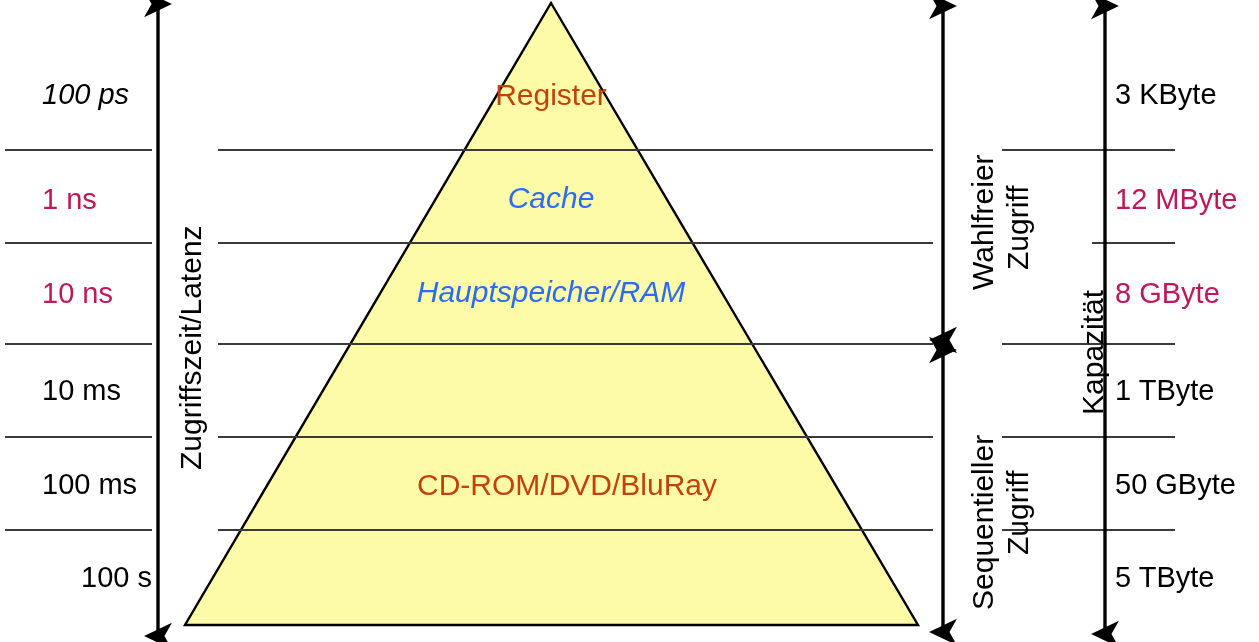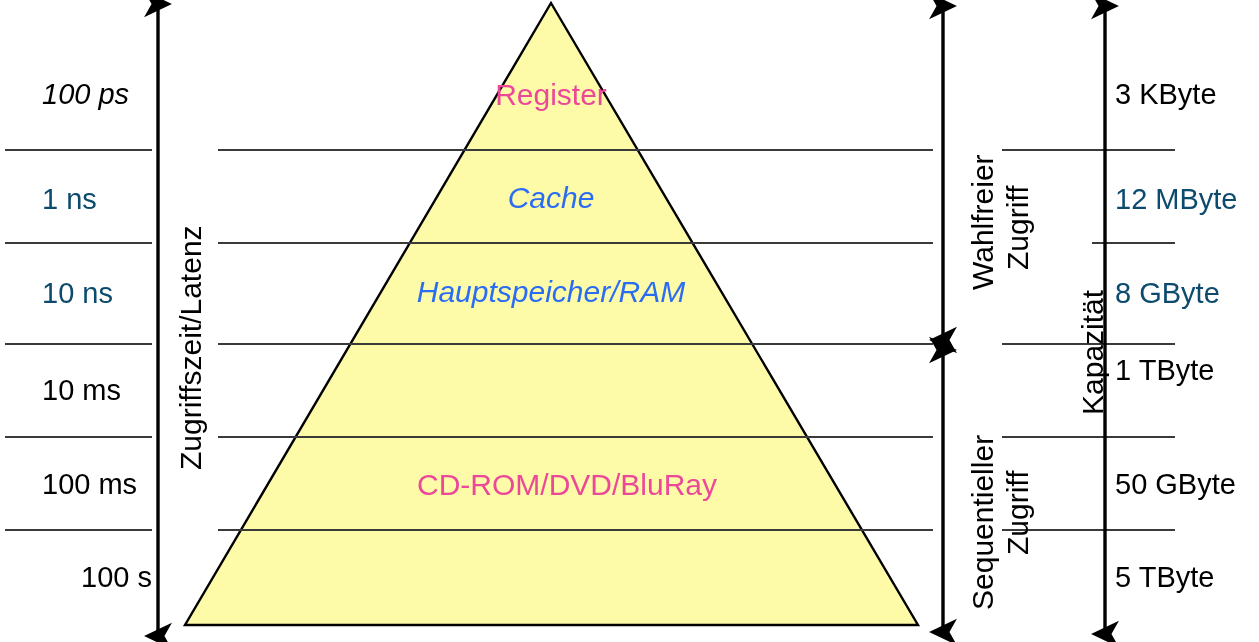"Register" .tier-name { color: #ec4899 -> #c2410c }
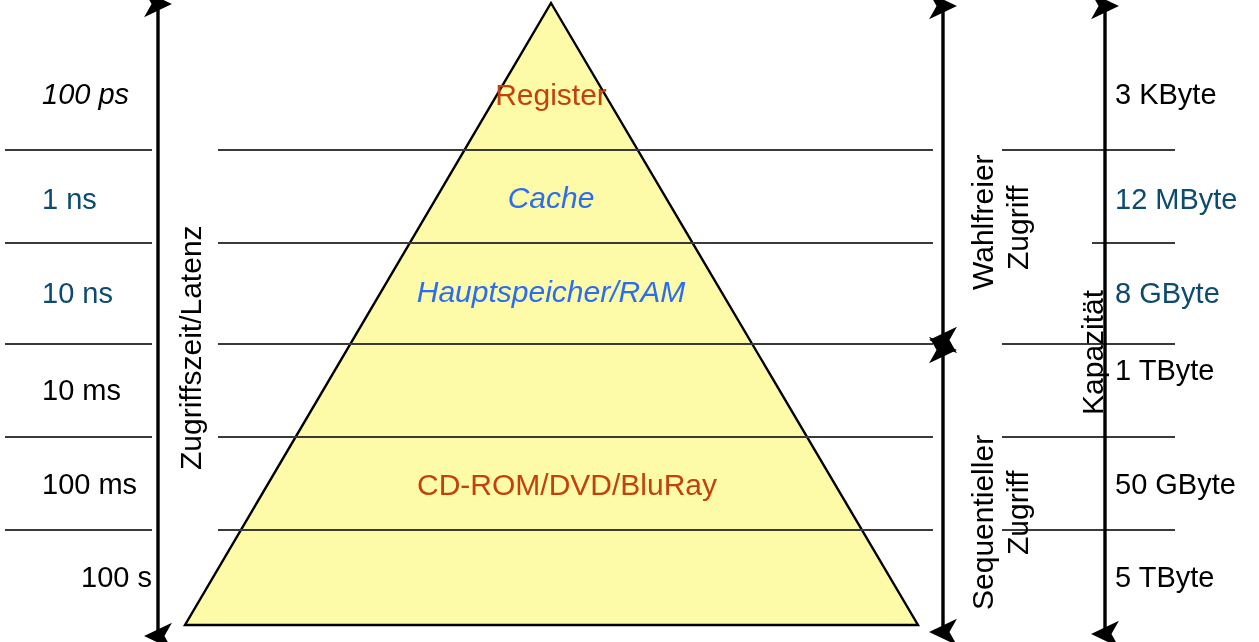"1 ns" .lbl.blue { color: #0c4a6e -> #be185d }
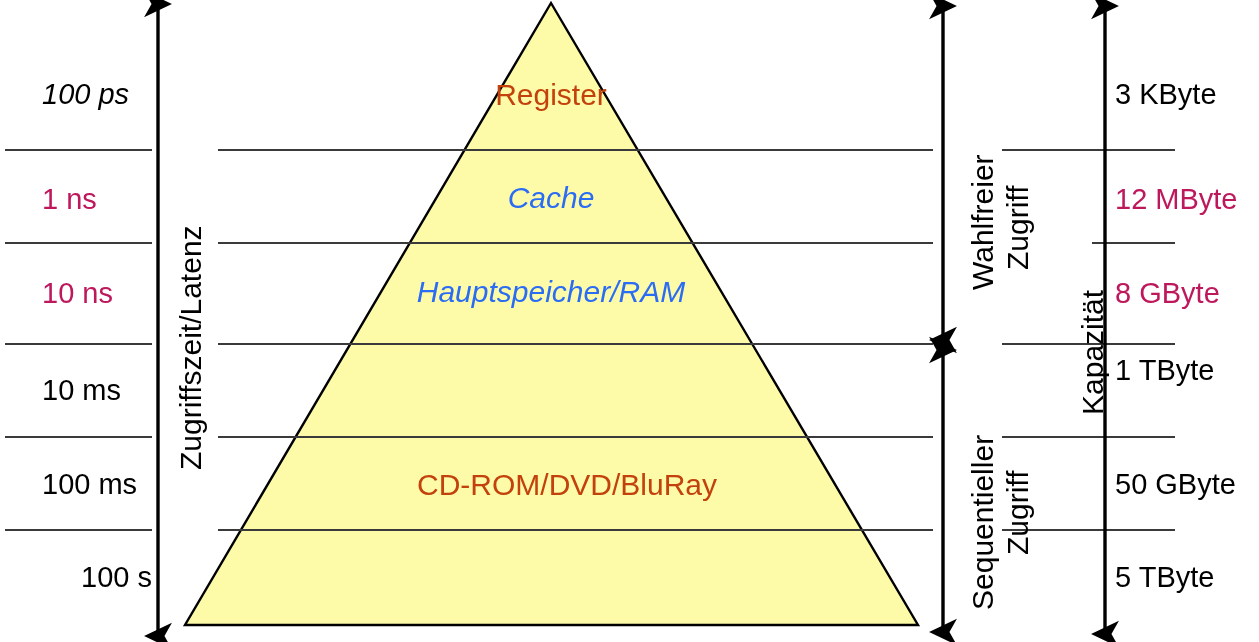"1 TByte" div.lbl { top: 356px -> 376px }
